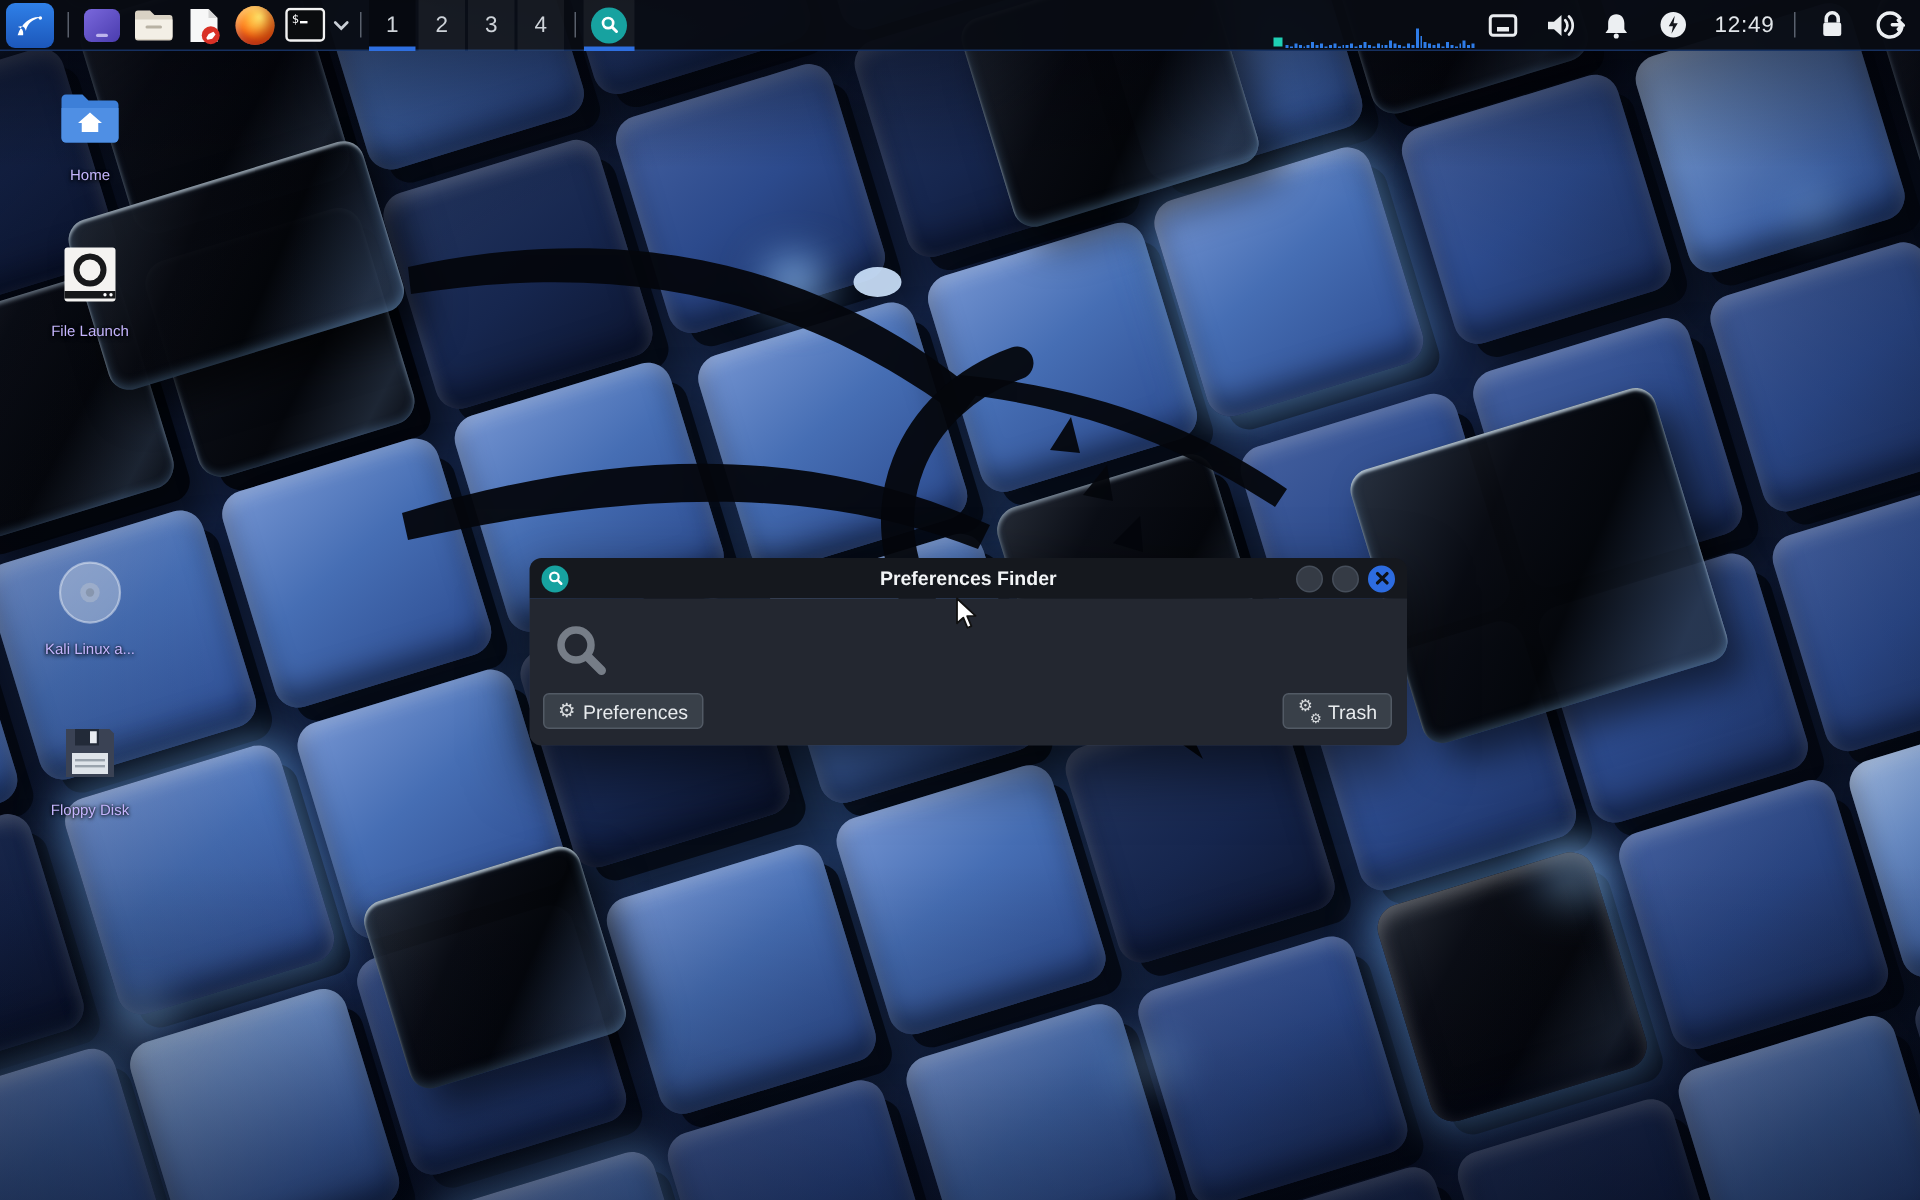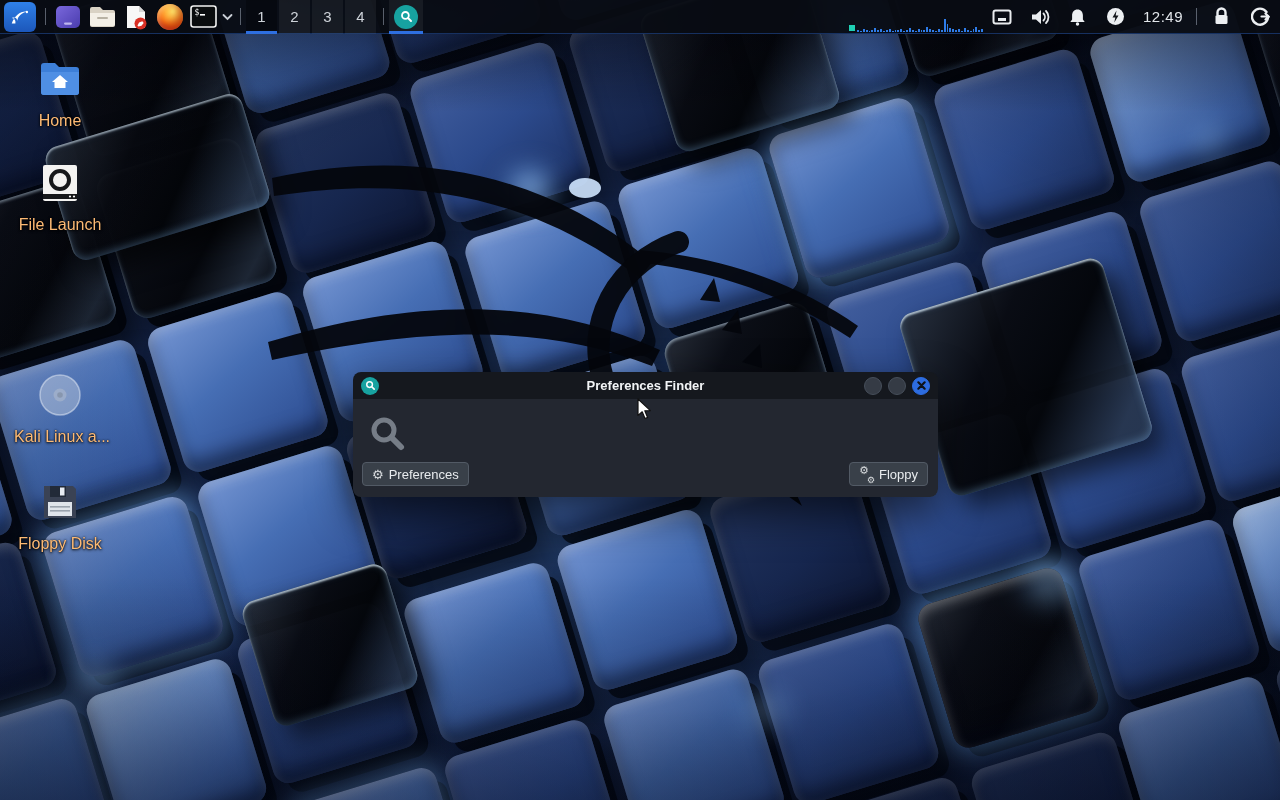"Home" .desk-icon .lbl { color: #fdba74 -> #c4b5fd; font-size: 16px -> 10px }
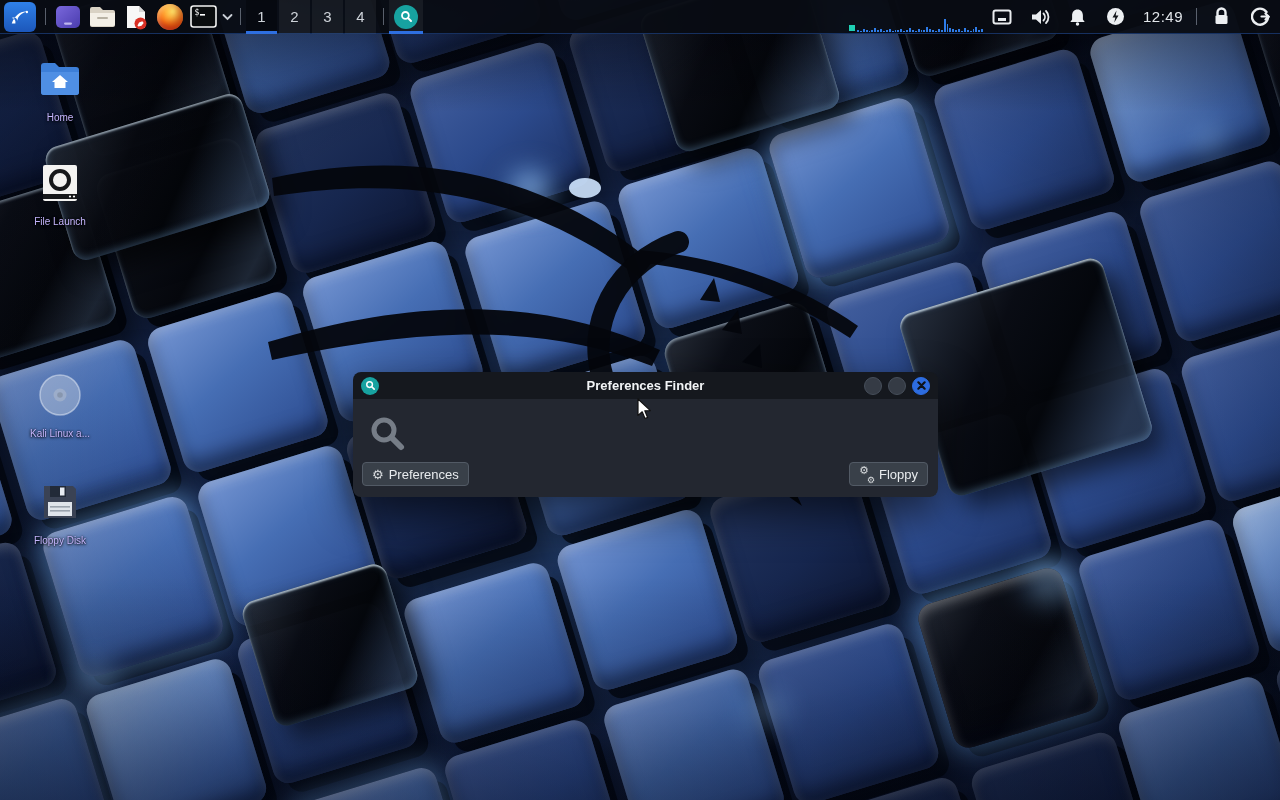"Floppy" span { text: Floppy -> Trash }
